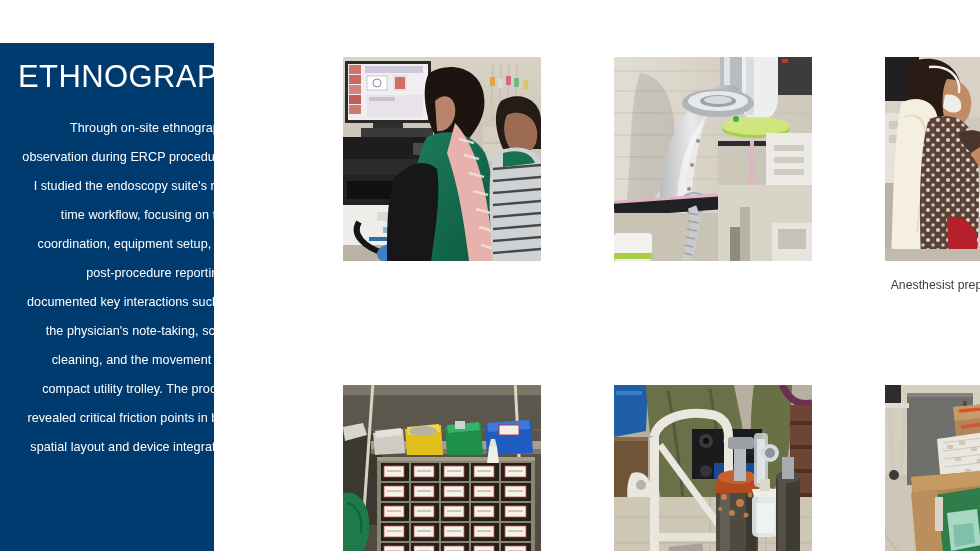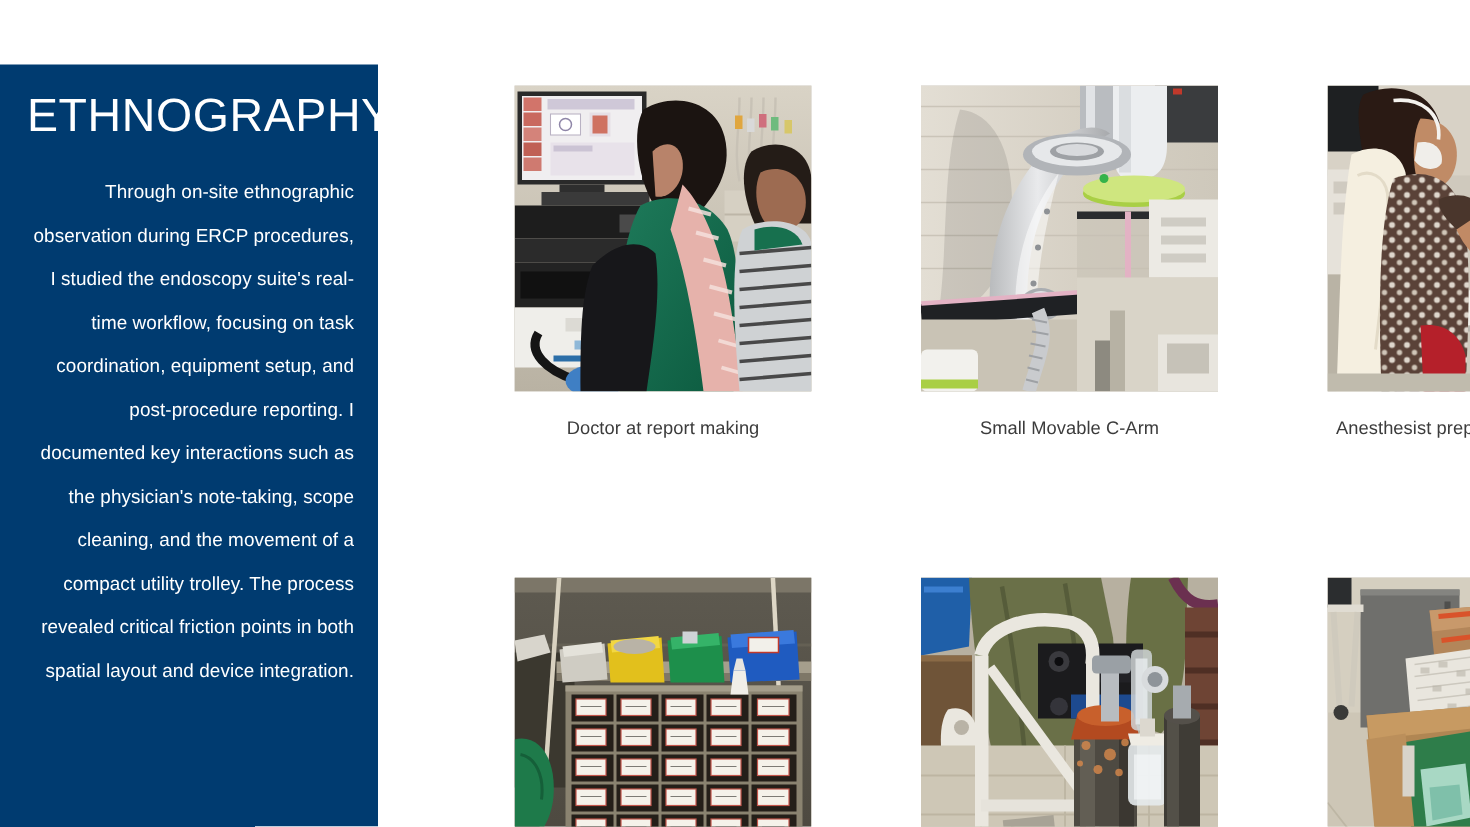"ETHNOGRAPHY" #sidebar { width: 252px -> 214px }
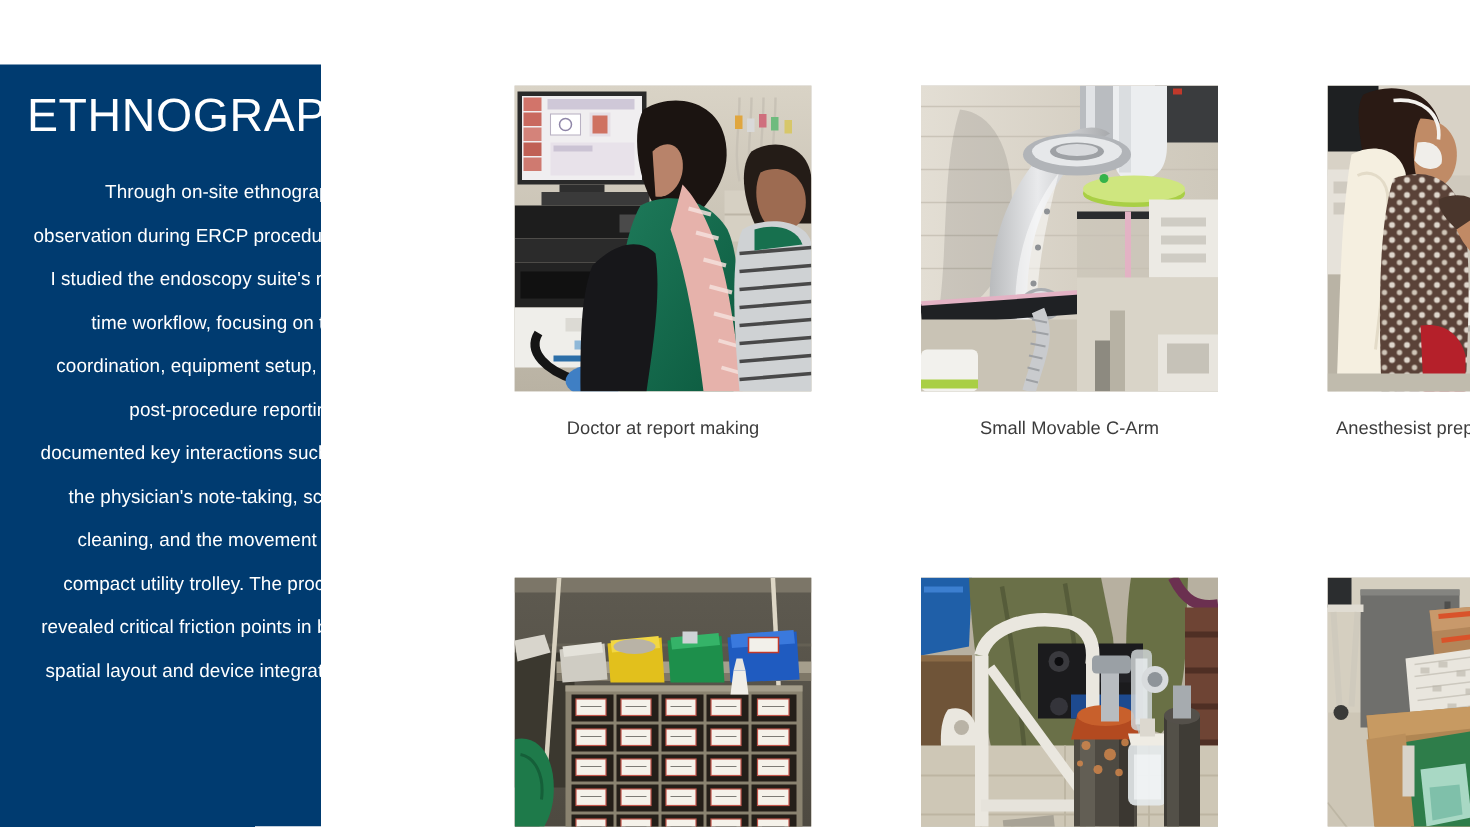"Doctor at report making" figcaption.caption { html: <figcaption>Doctor at report making</figcaption> -> none }
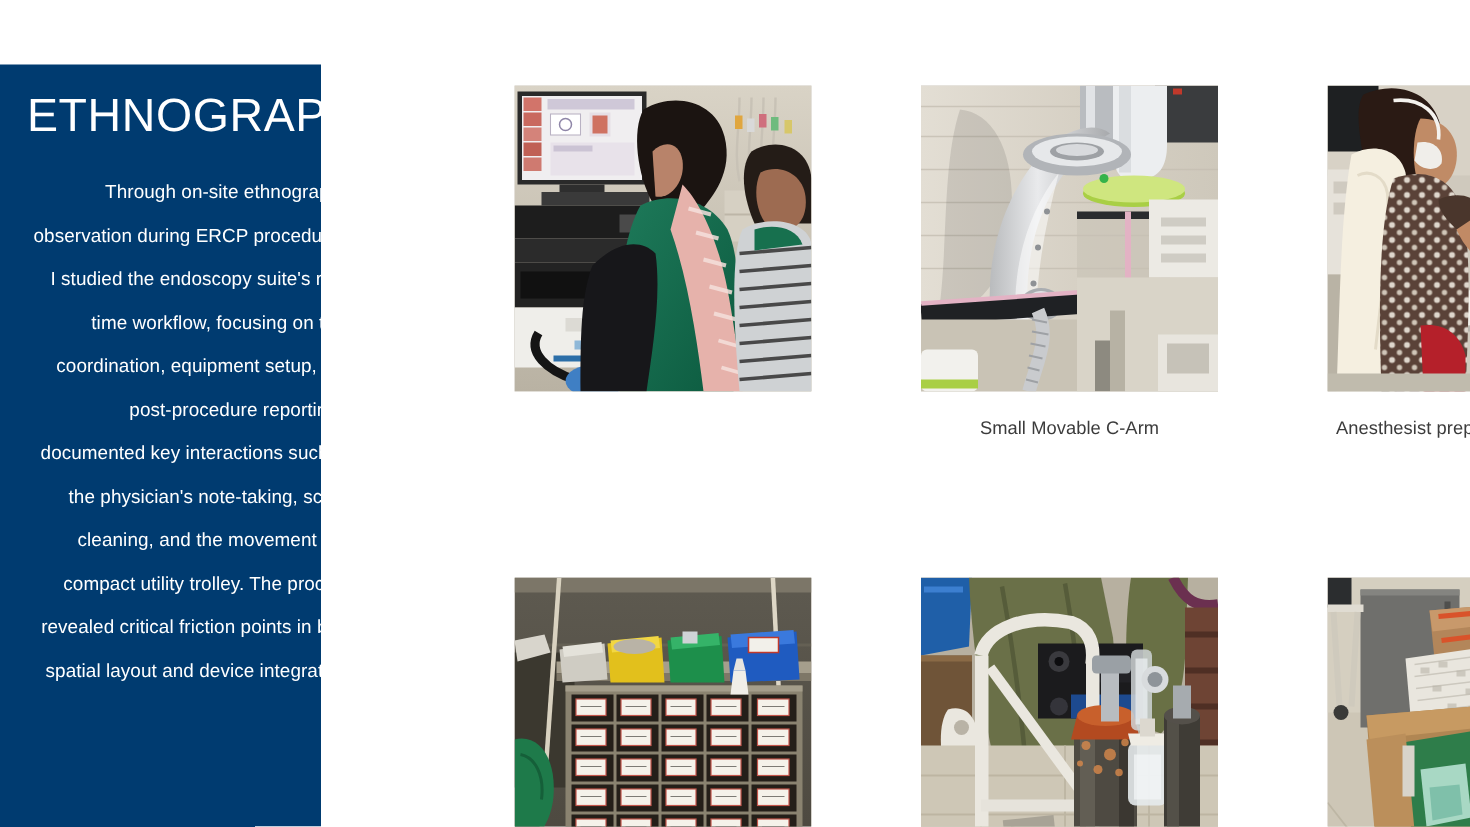"Small Movable C-Arm" figcaption.caption { html: <figcaption>Small Movable C-Arm</figcaption> -> none }
